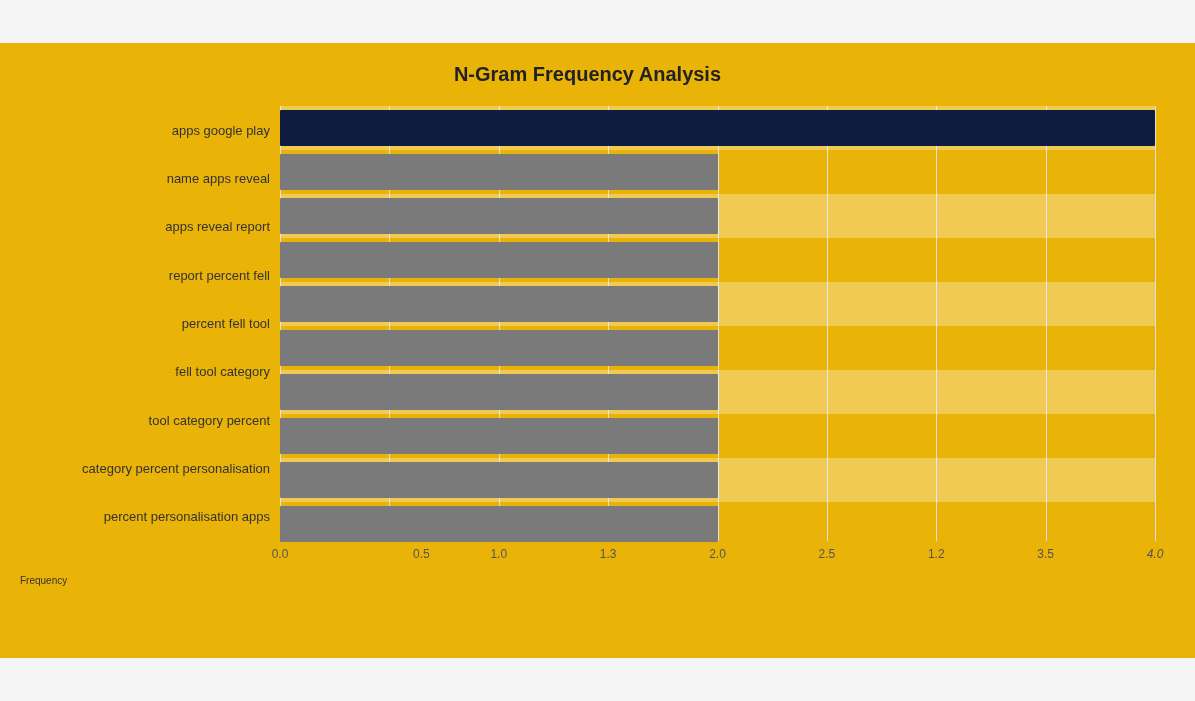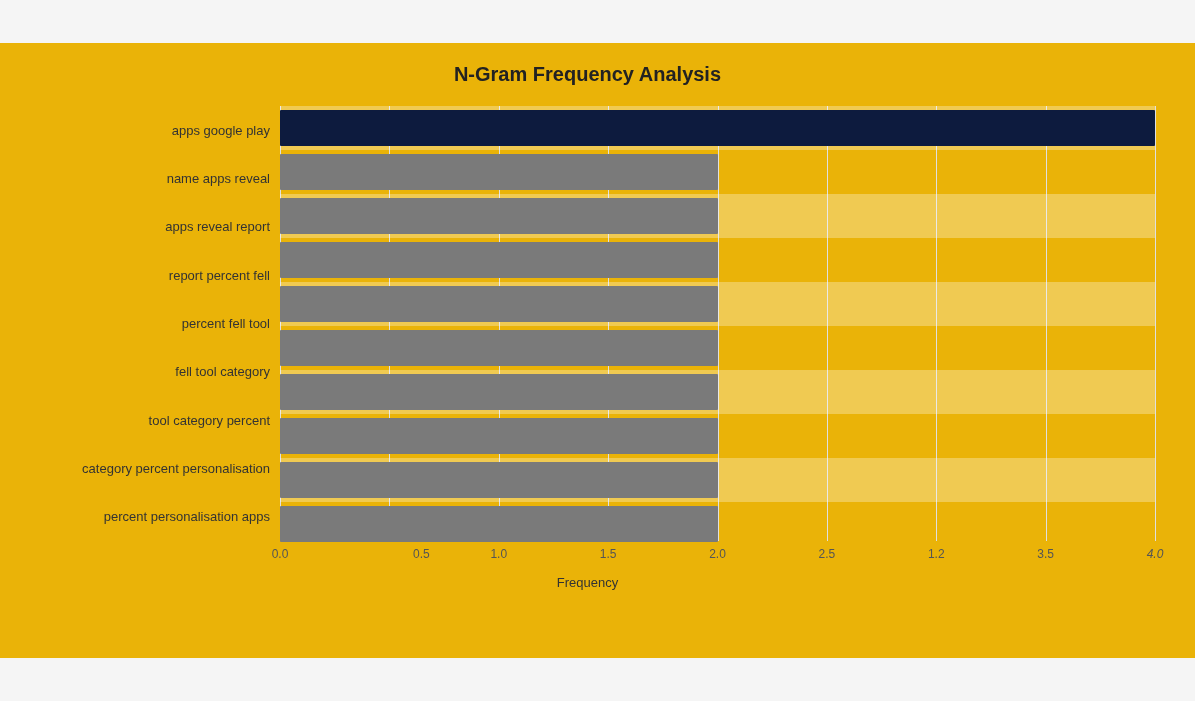"1.5" span.x-tick { text: 1.5 -> 1.3 }
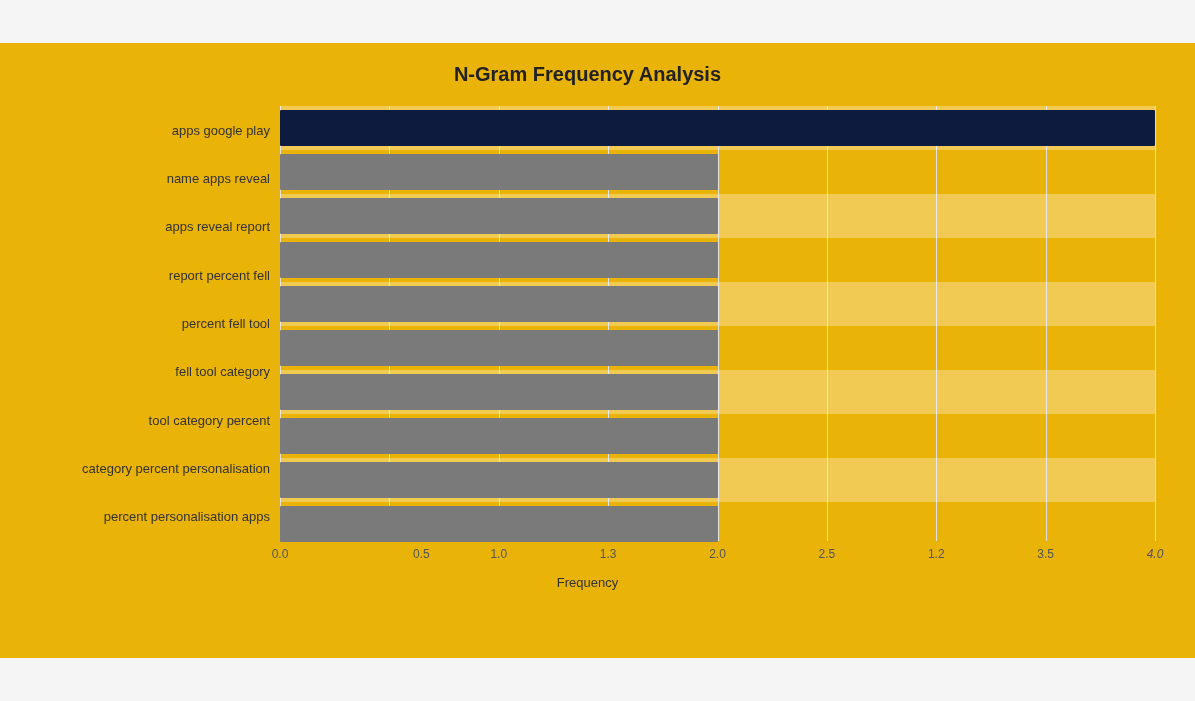"Frequency" .x-axis-label { font-size: 13px -> 10px; text-align: center -> left }
